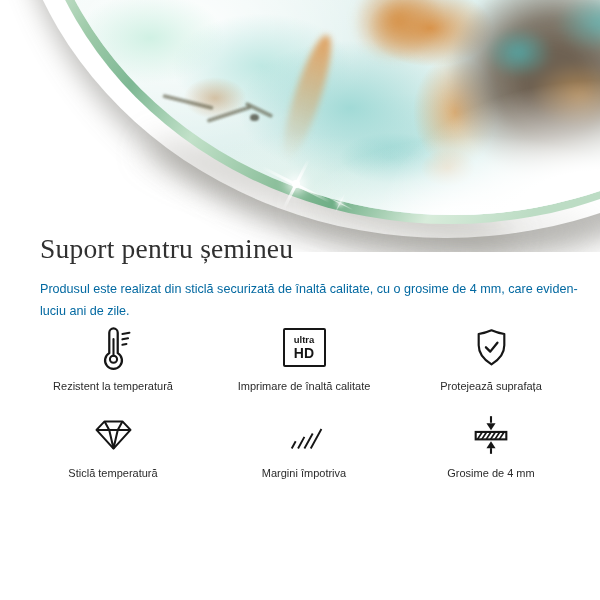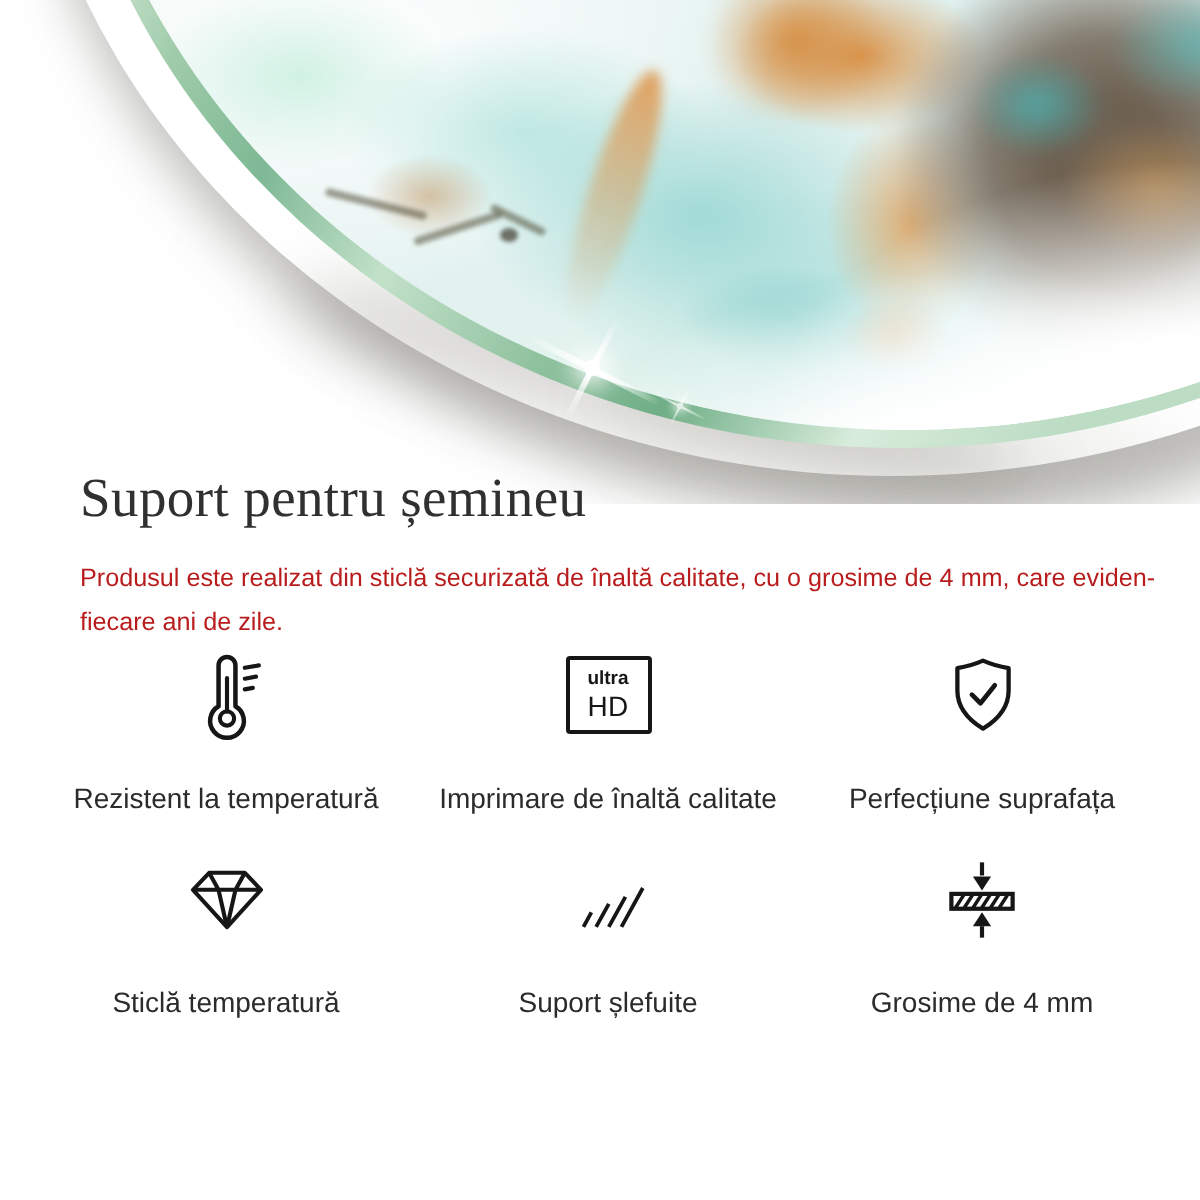"Produsul este realizat din sticlă" .desc { color: #b91c1c -> #0369a1 }
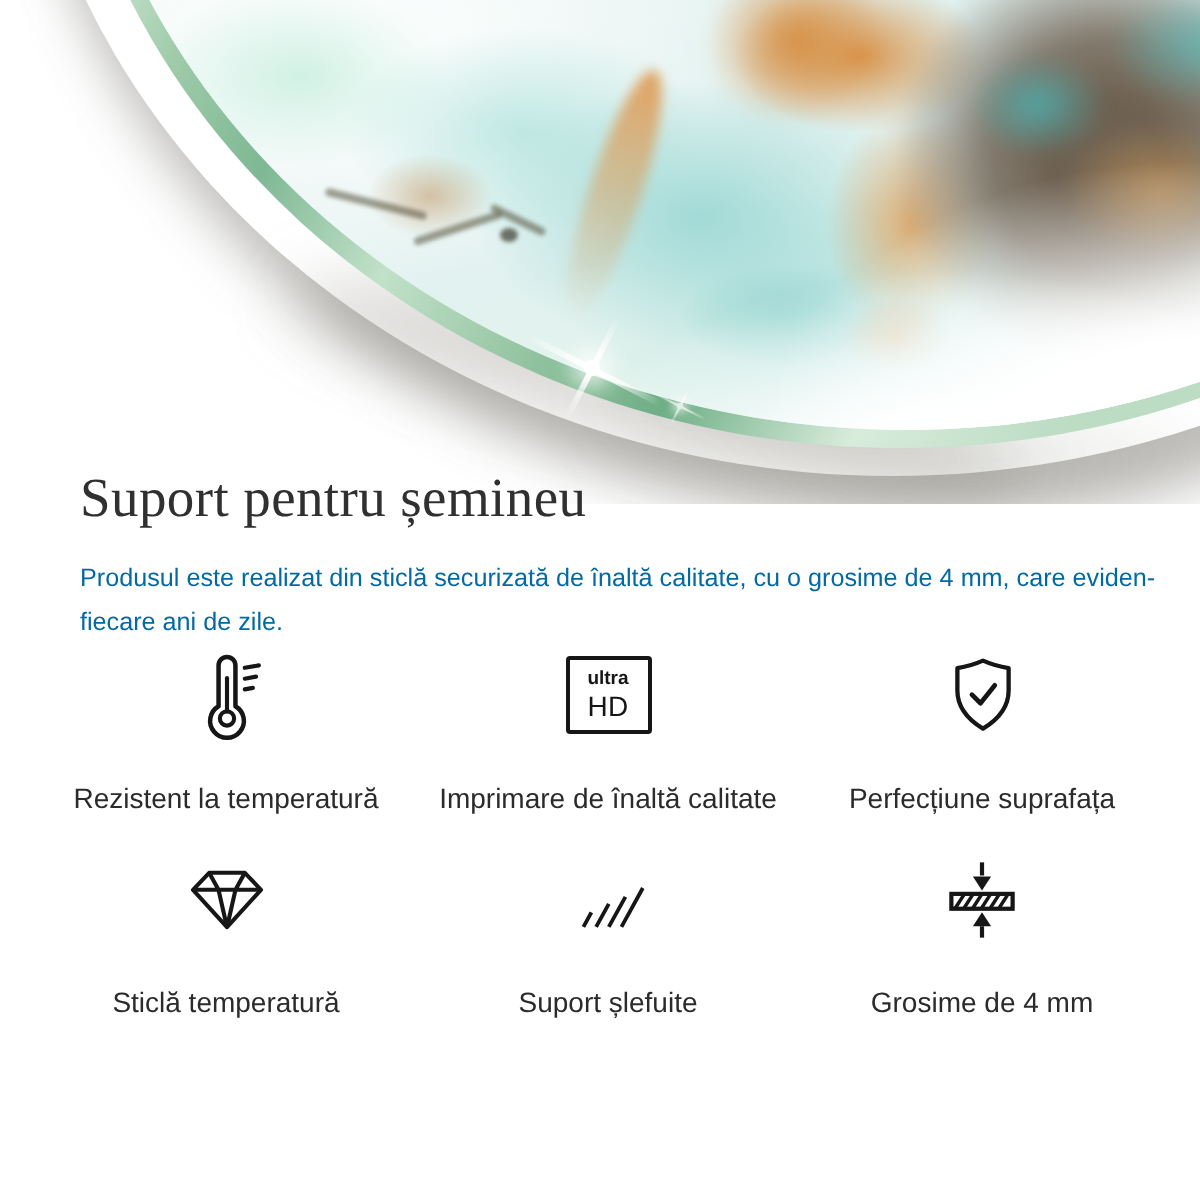"fiecare ani de zile." span { text: fiecare -> luciu }
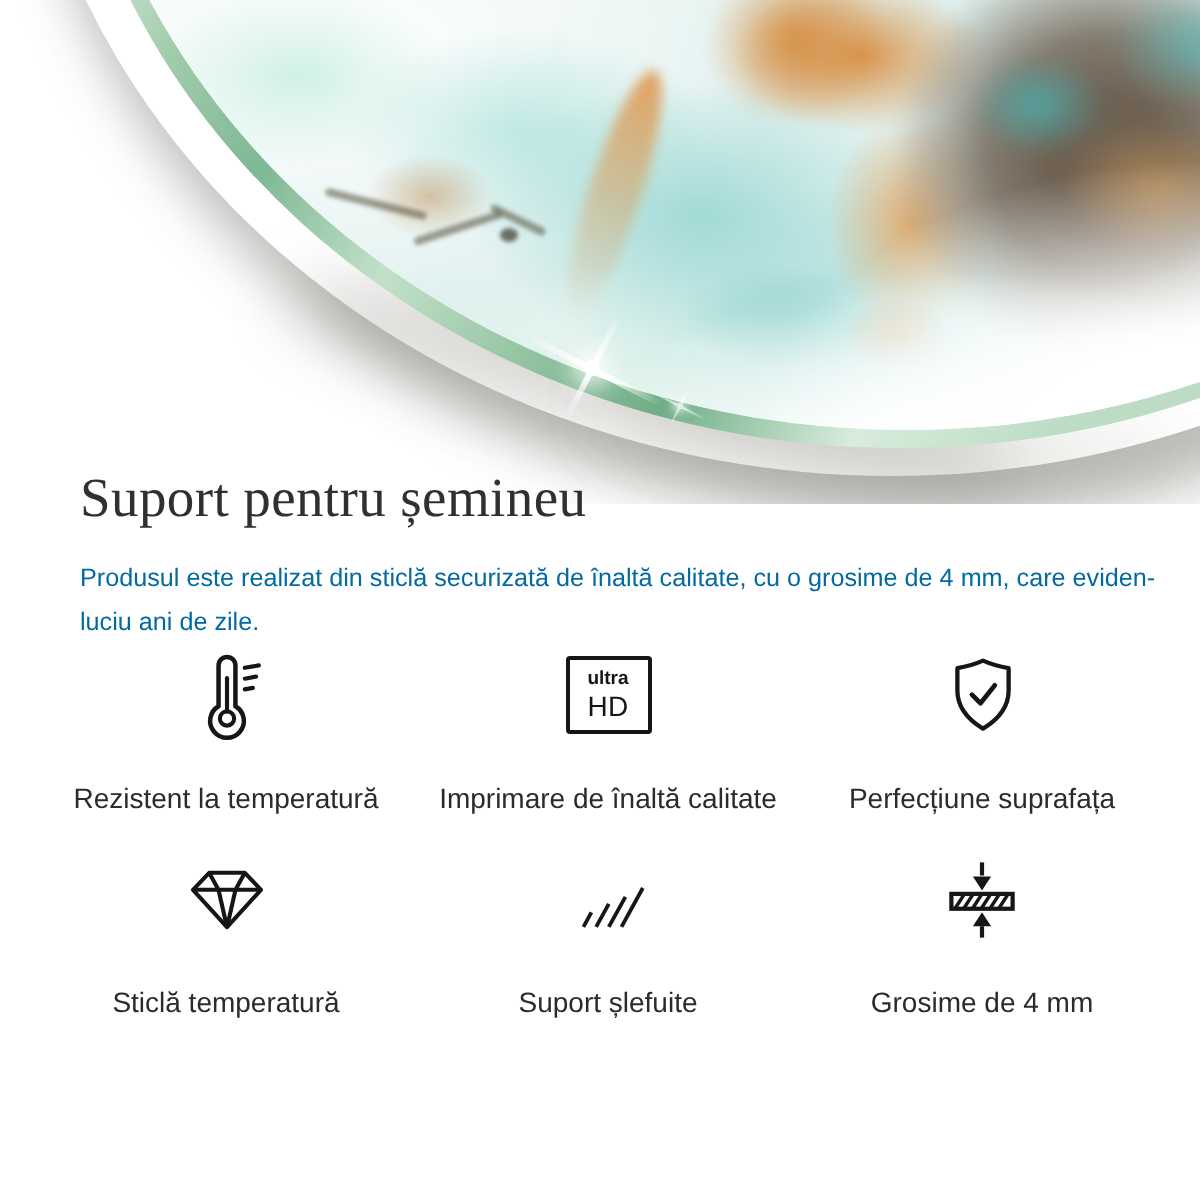"HD" .hd-bottom { font-weight: 400 -> 700 }
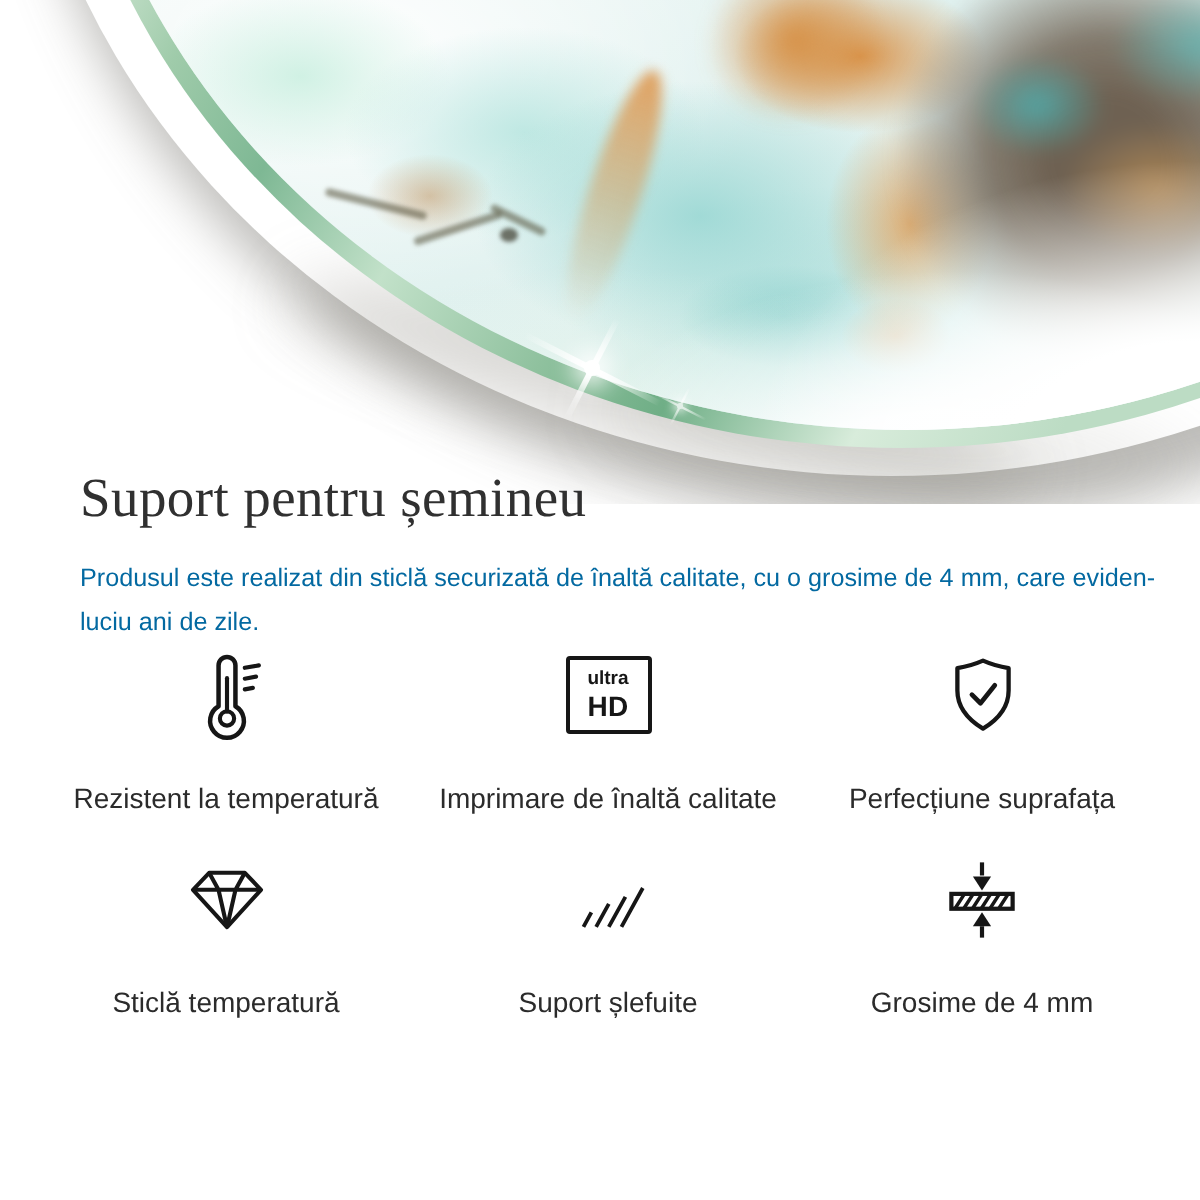"Rezistent la temperatură" .feature-label { font-size: 14px -> 11px; margin-top: 20px -> 9px }
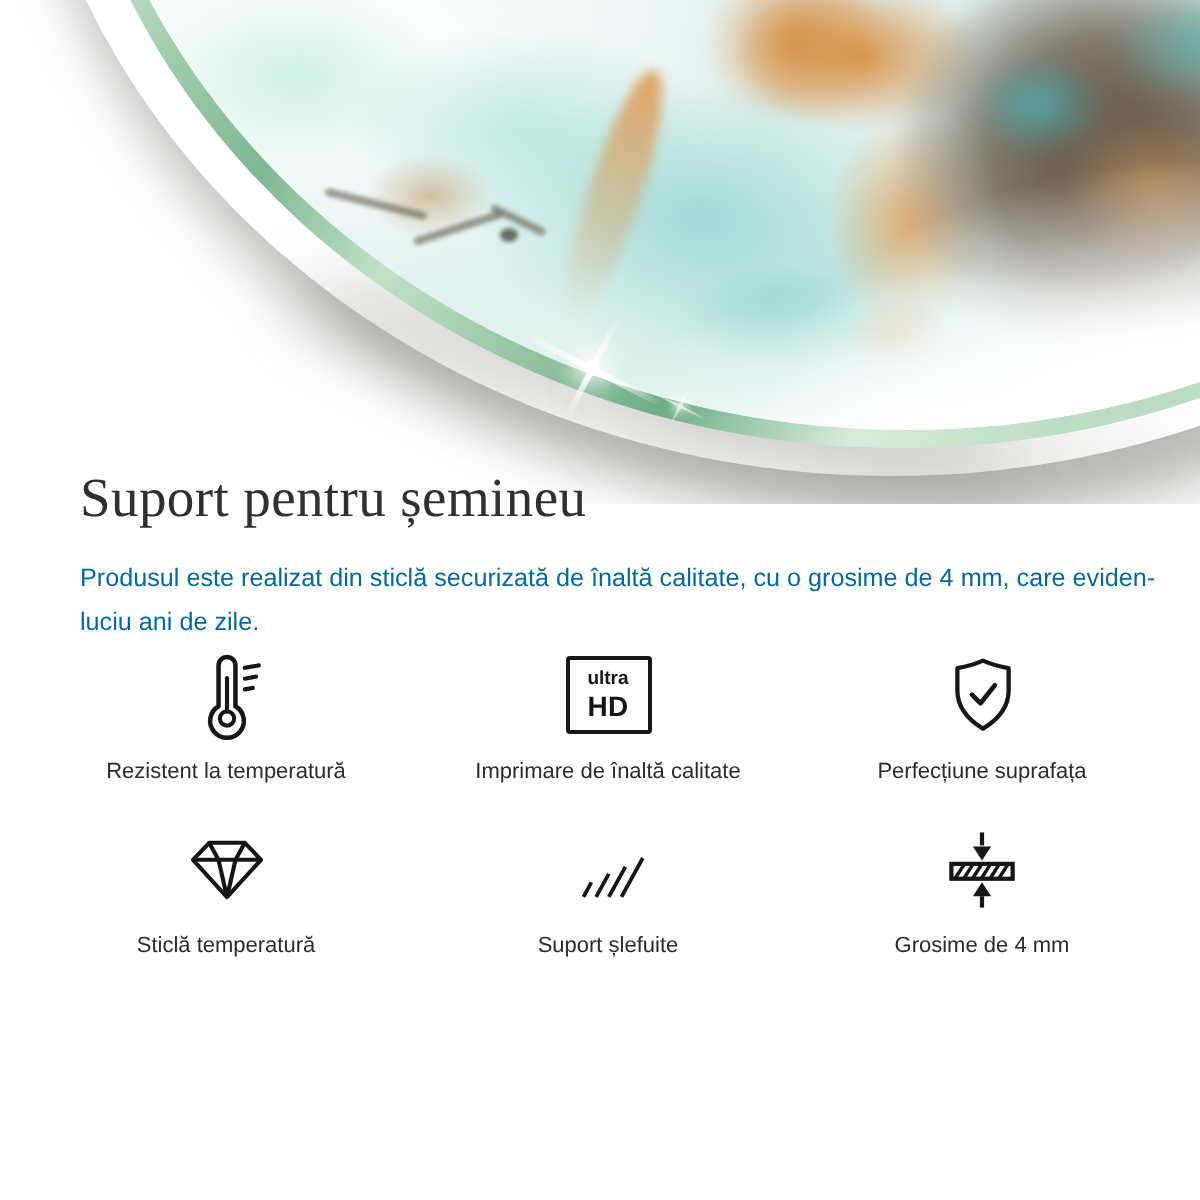"Perfecțiune suprafața" div.feature-label { text: Perfecțiune -> Protejează }
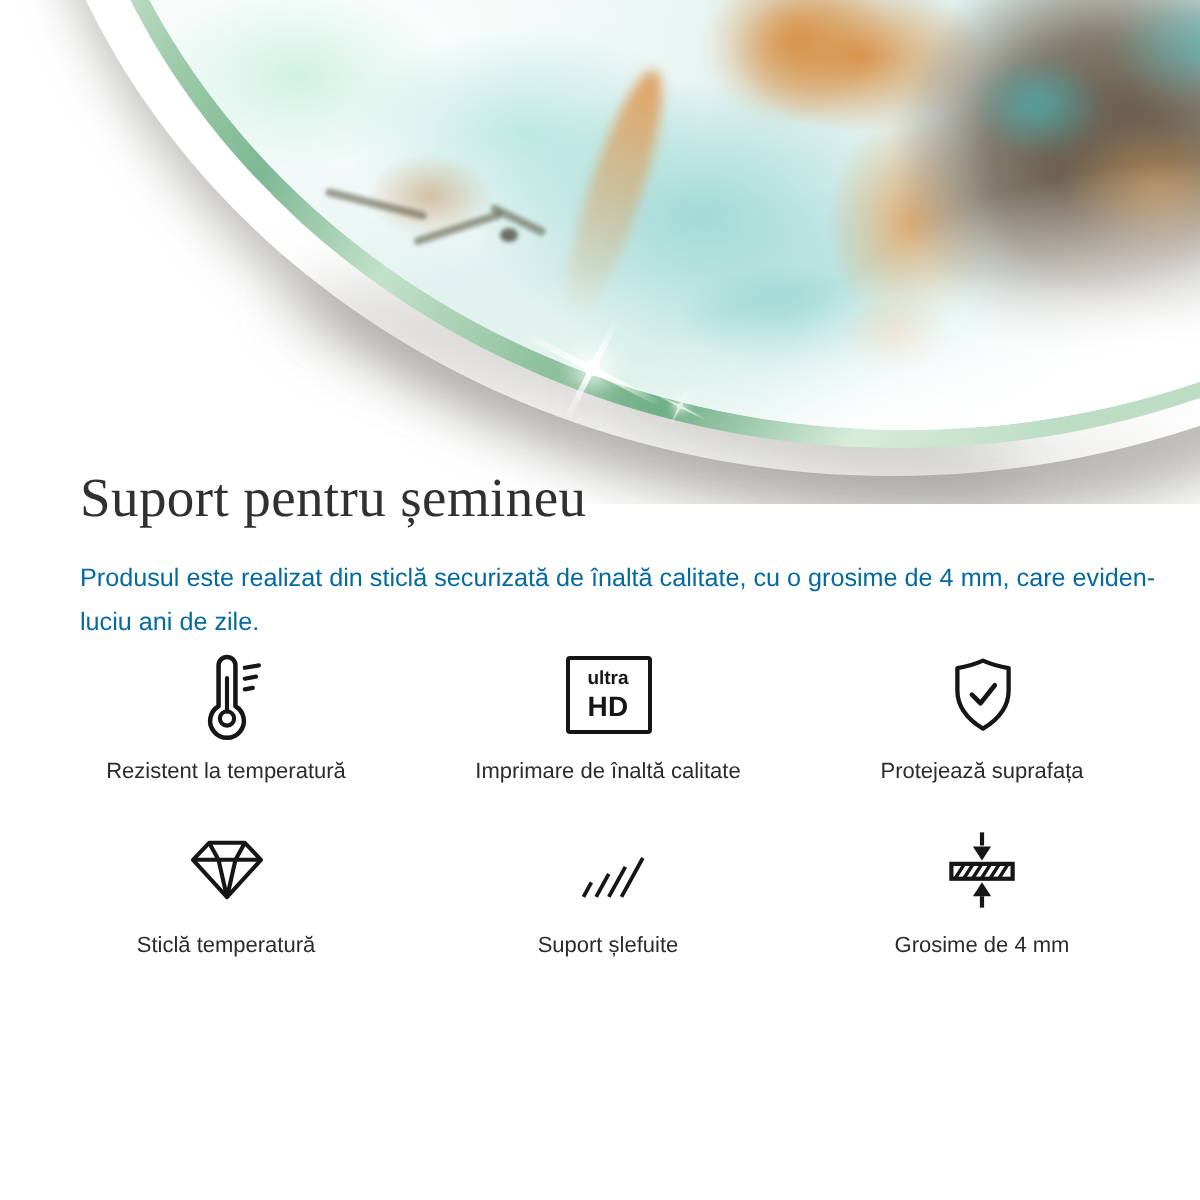"Suport șlefuite" div.feature-label { text: Suport șlefuite -> Margini împotriva }
